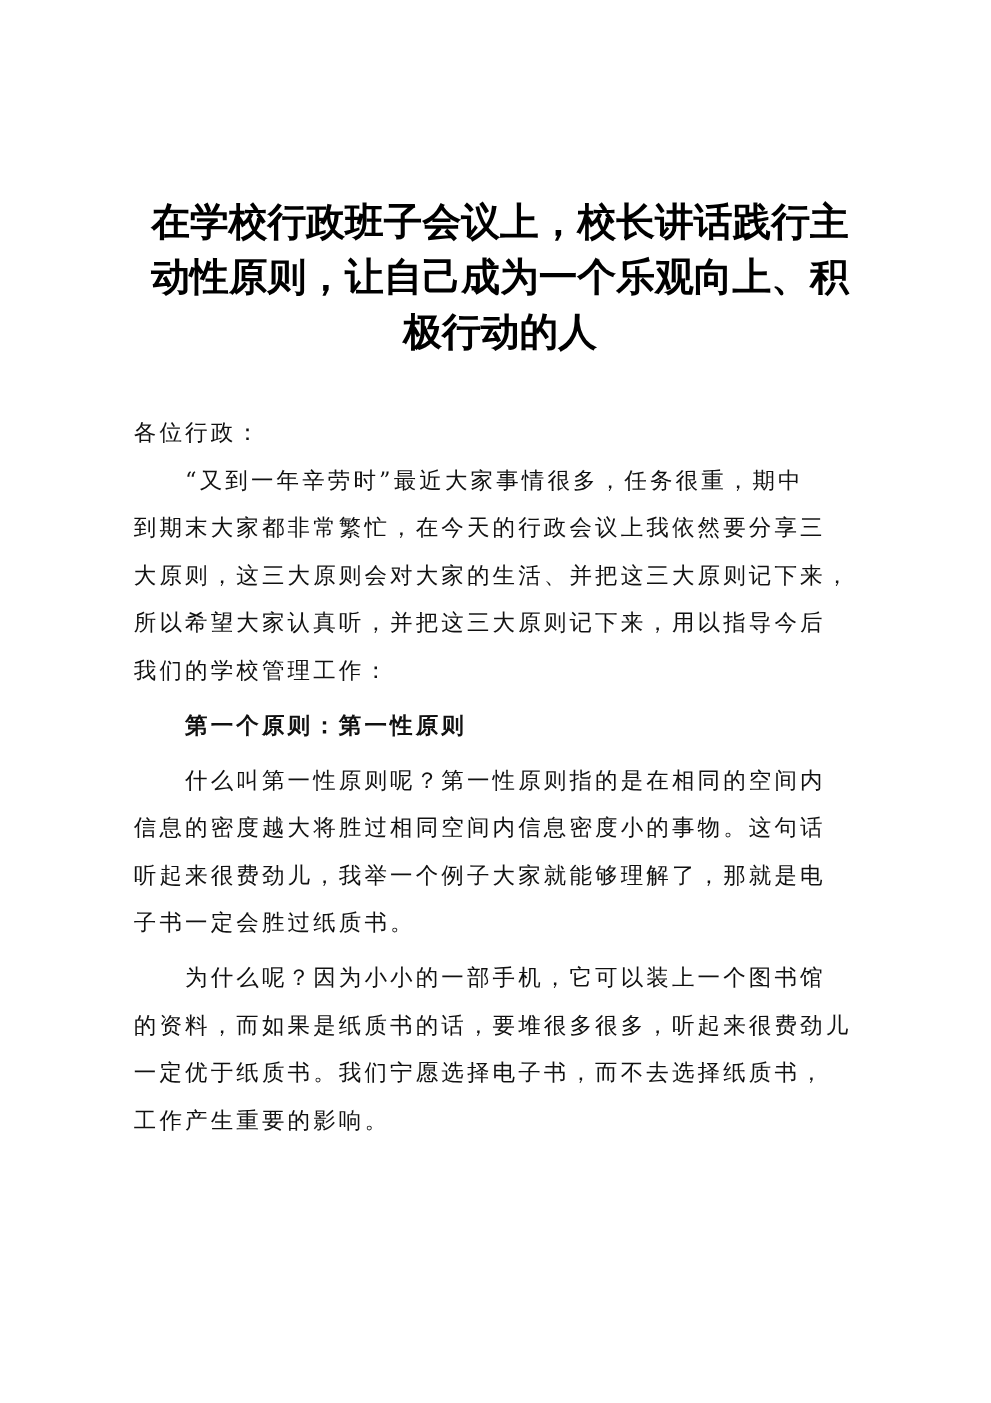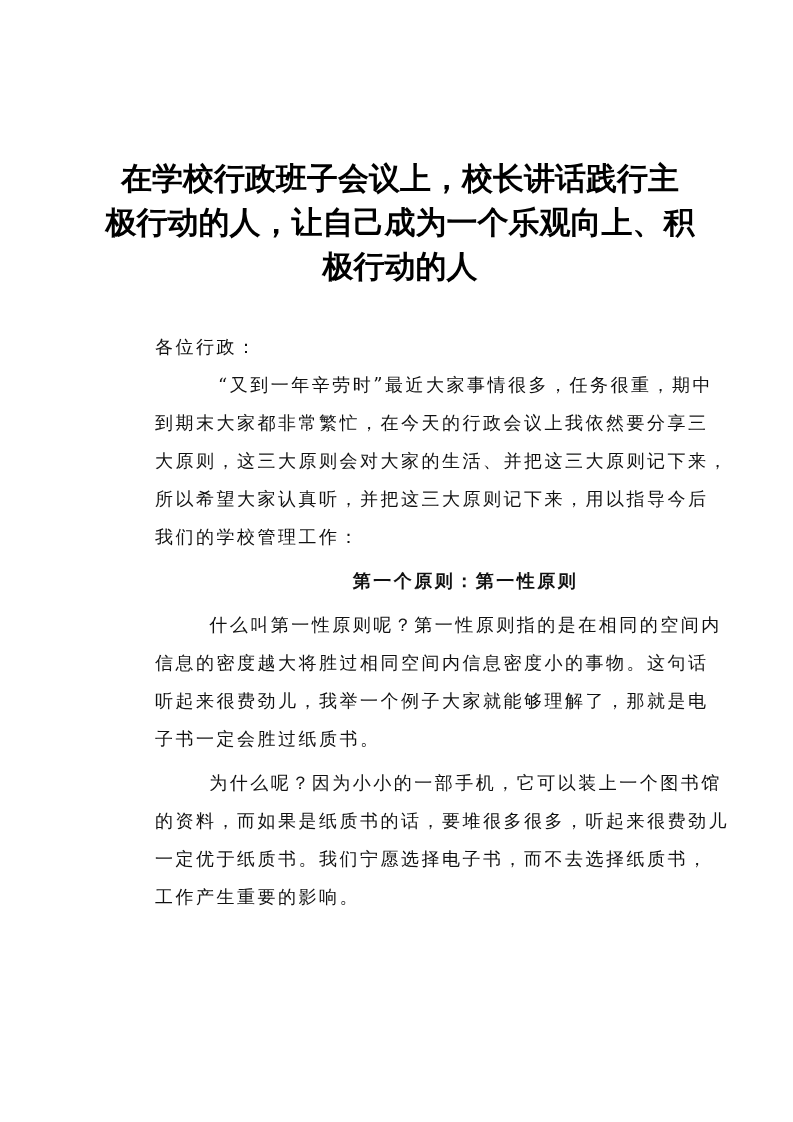"极行动的人，让自己成为一个乐观向上、积" span { text: 极行动的人 -> 动性原则 }
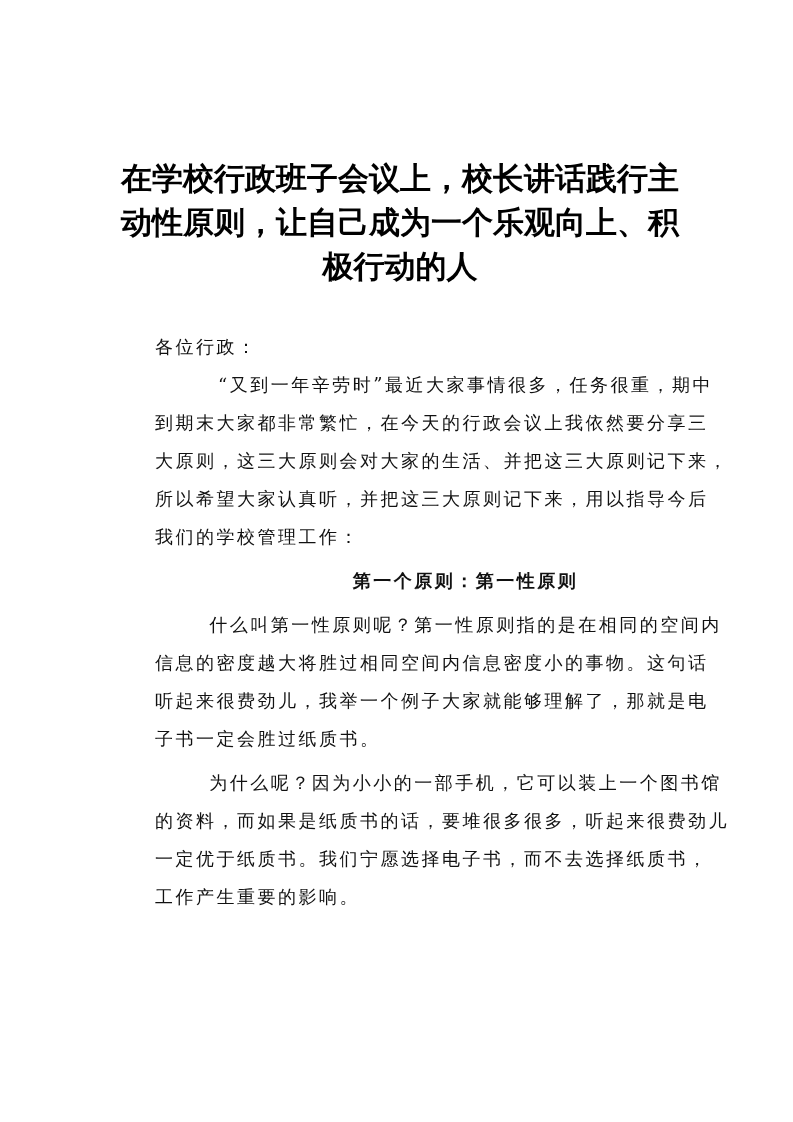"各位行政：" .body { margin-left: 48px -> none }
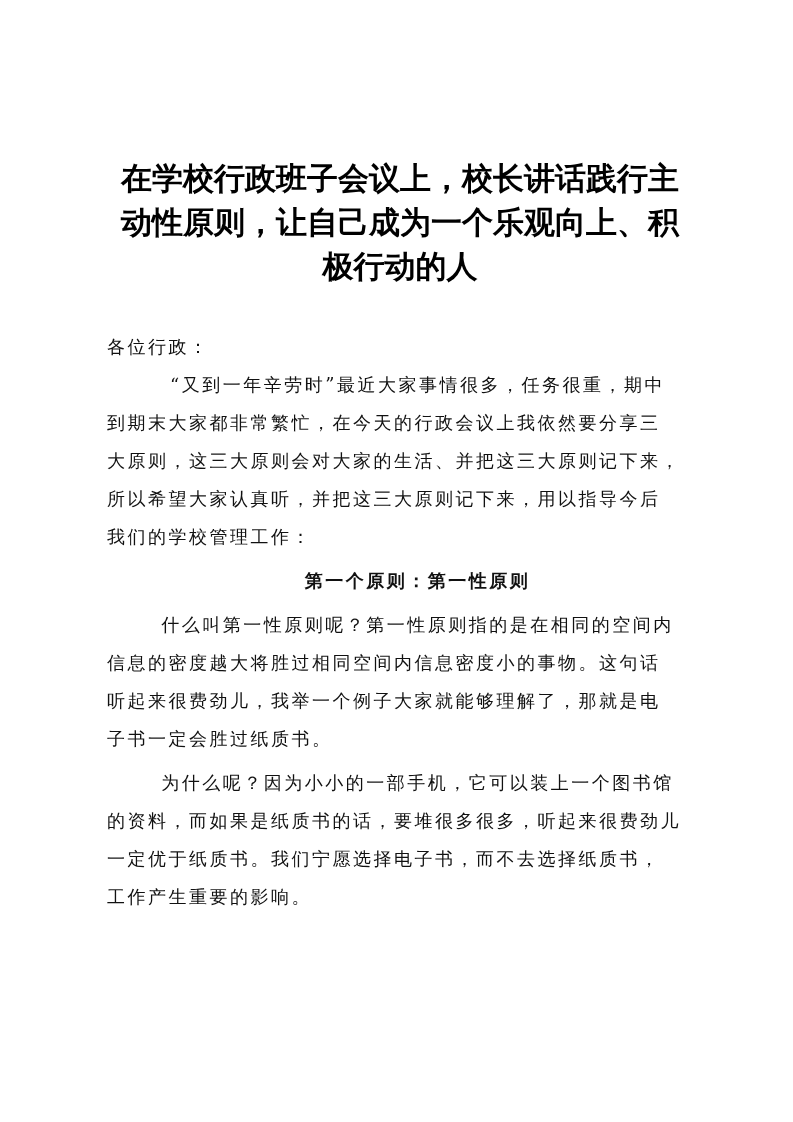"“又到一年辛劳时”最近大家事情很多，任务很重，期中" .indent { text-align: center -> none }
